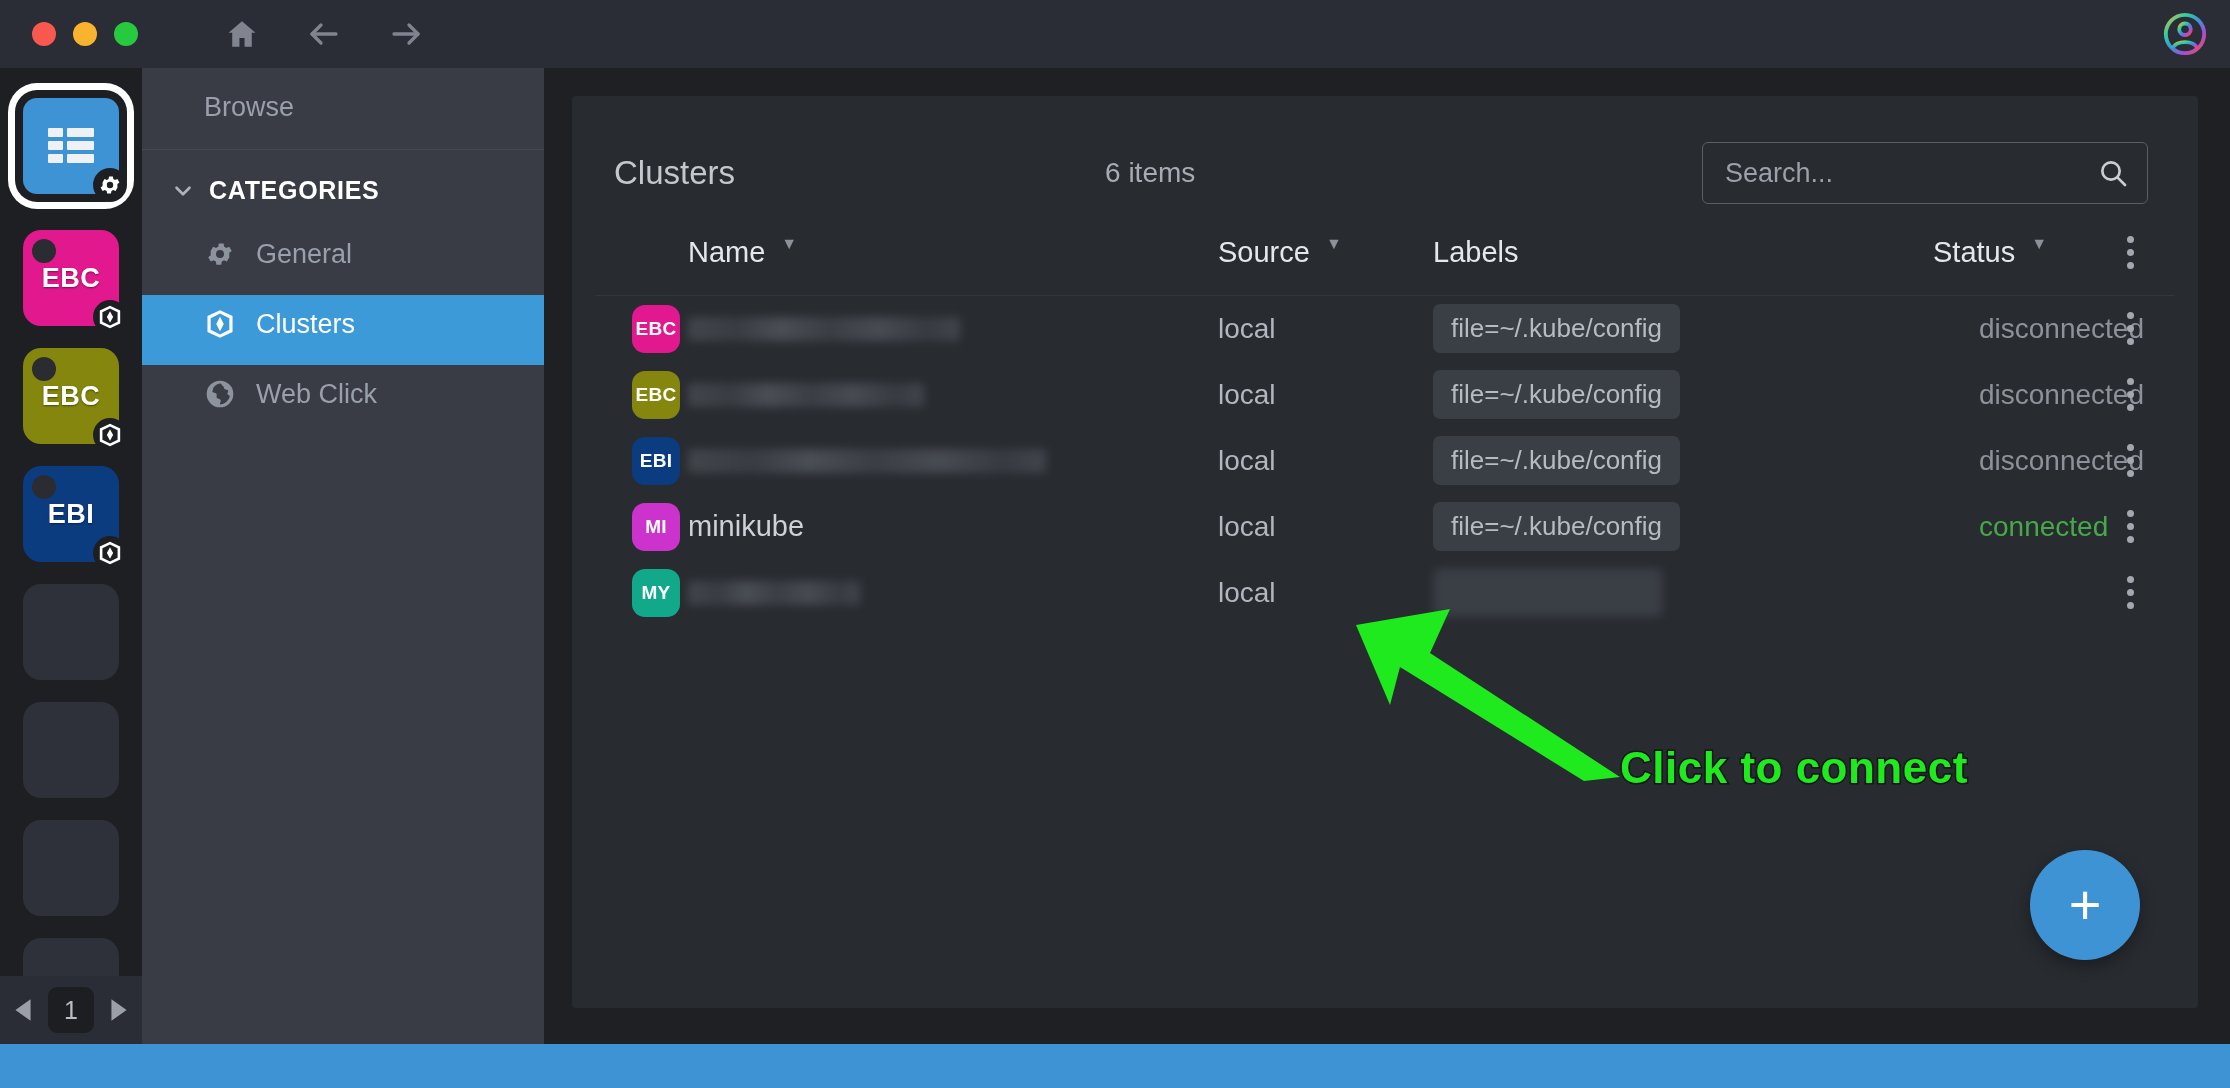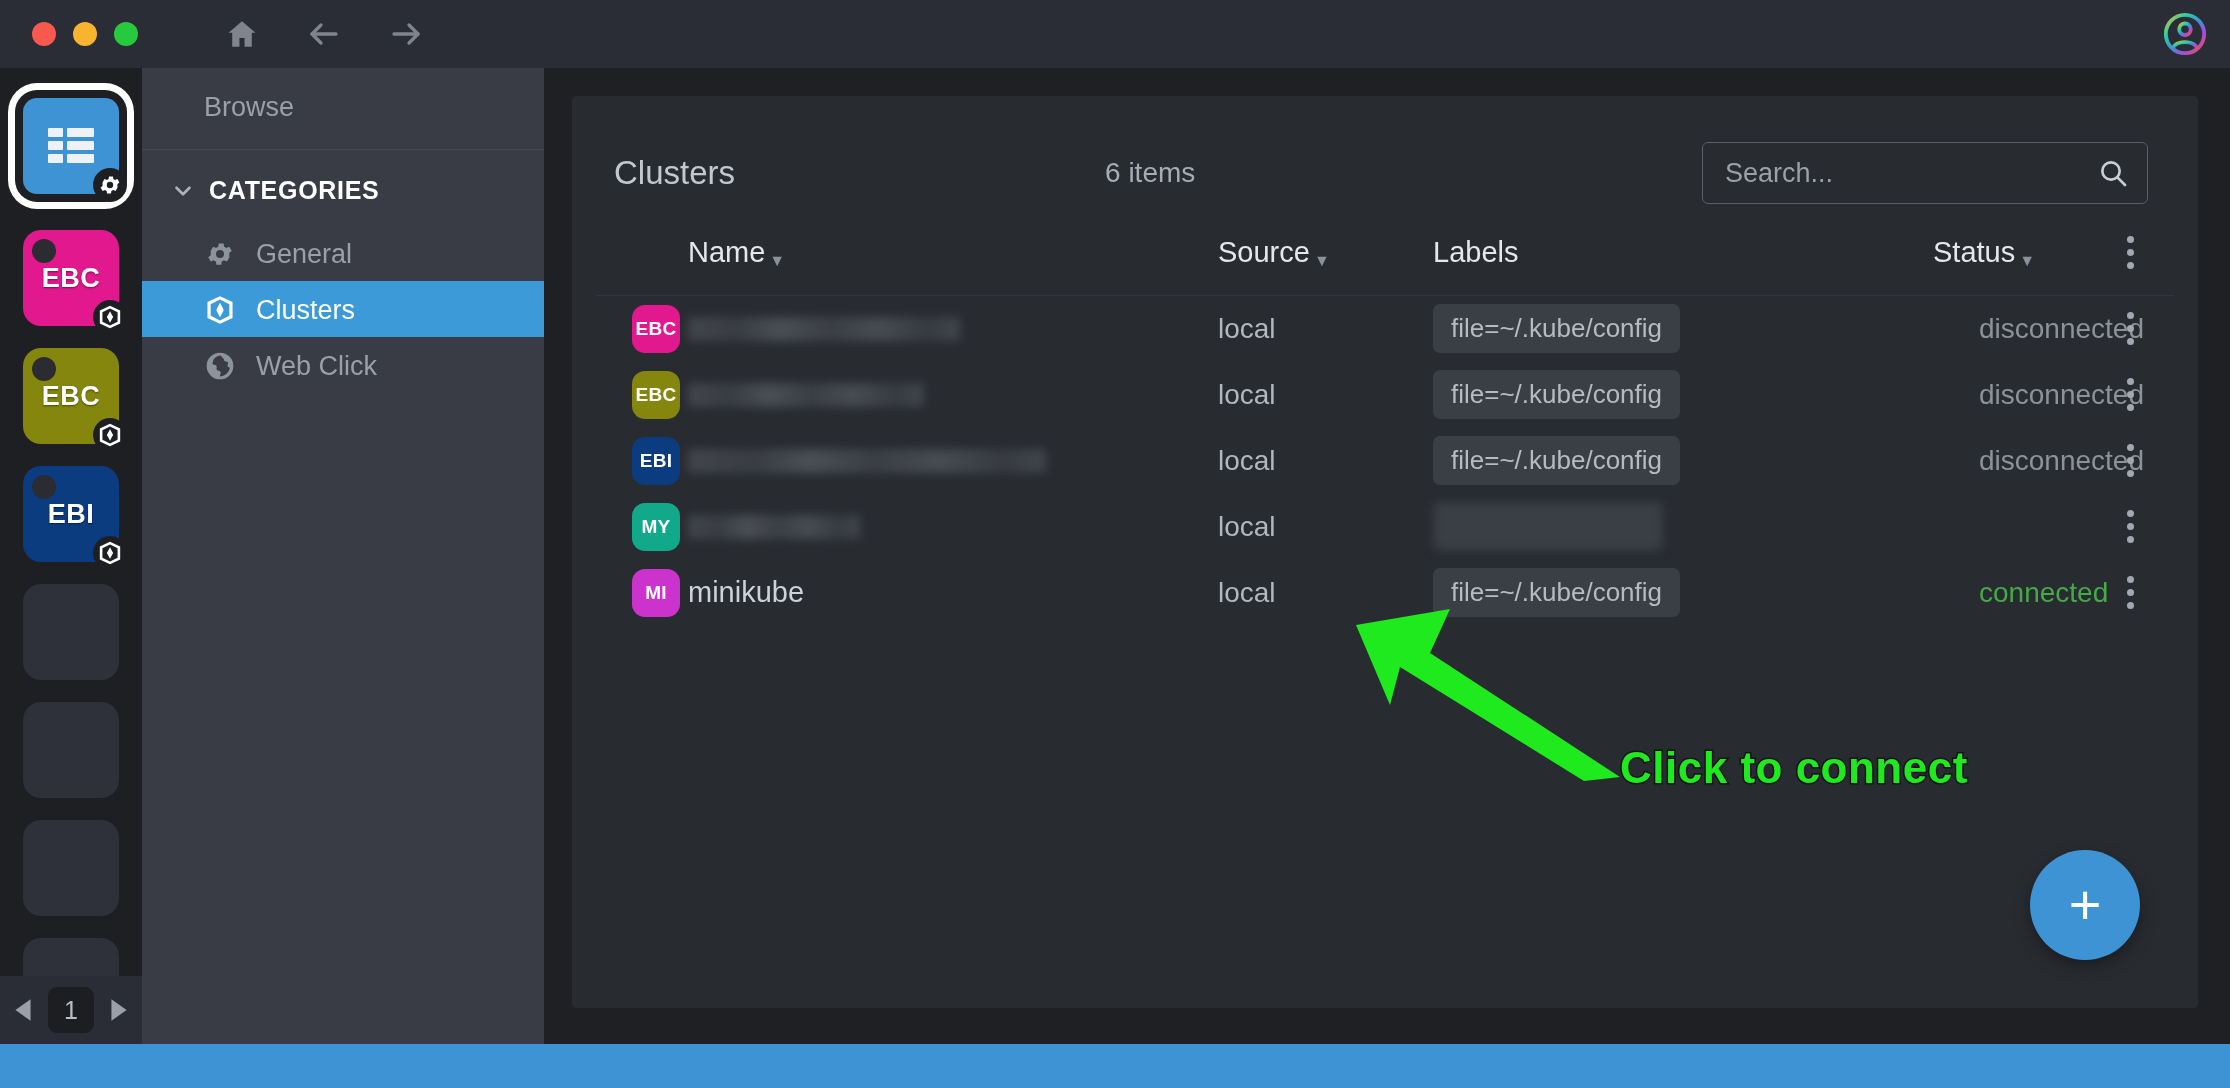"General" .cat-item { padding: 13px 34px 11px 62px -> 13px 34px 25px 62px }
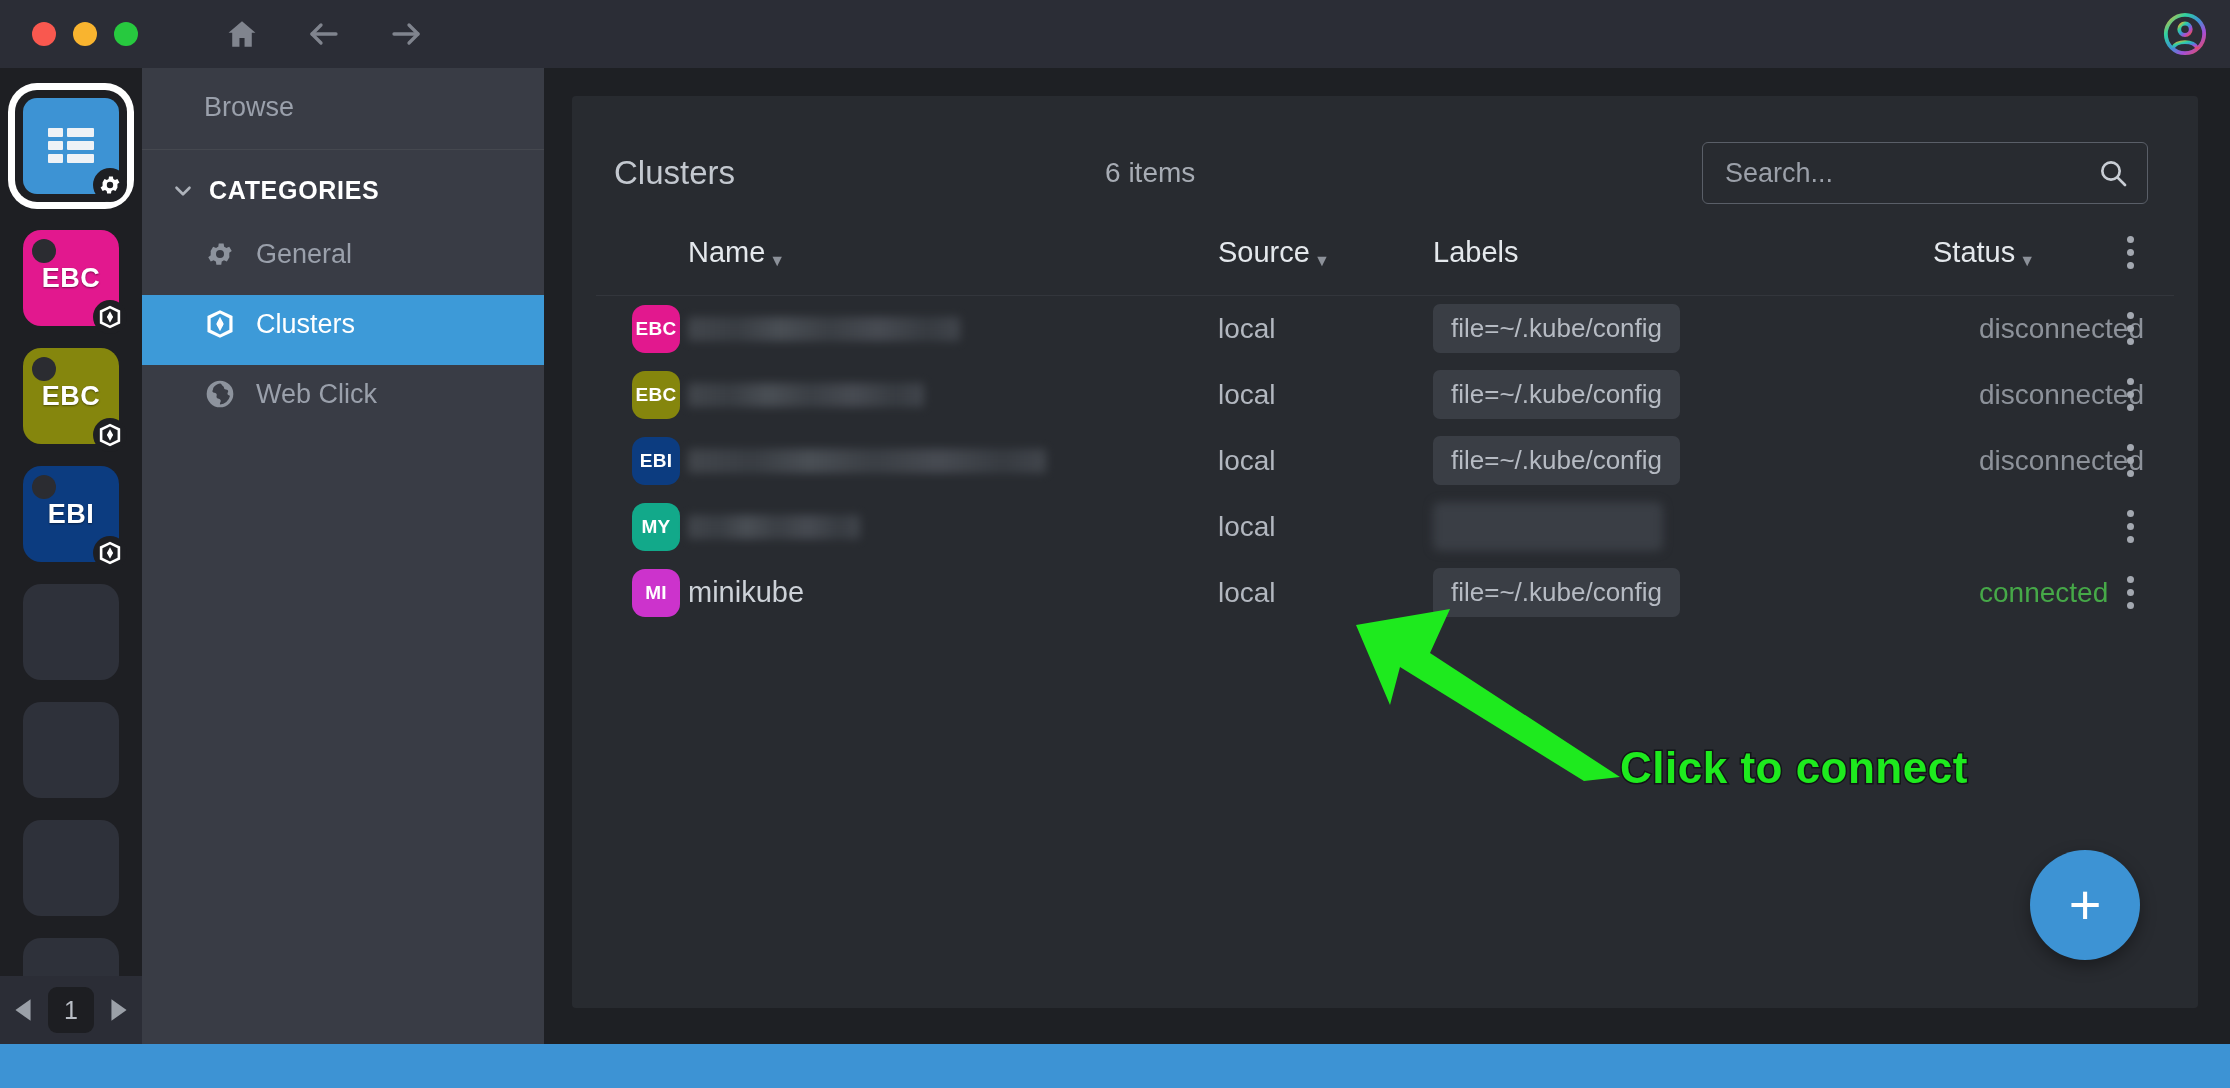"Name" .th-inner { align-items: flex-end -> flex-start; gap: 4px -> 16px }
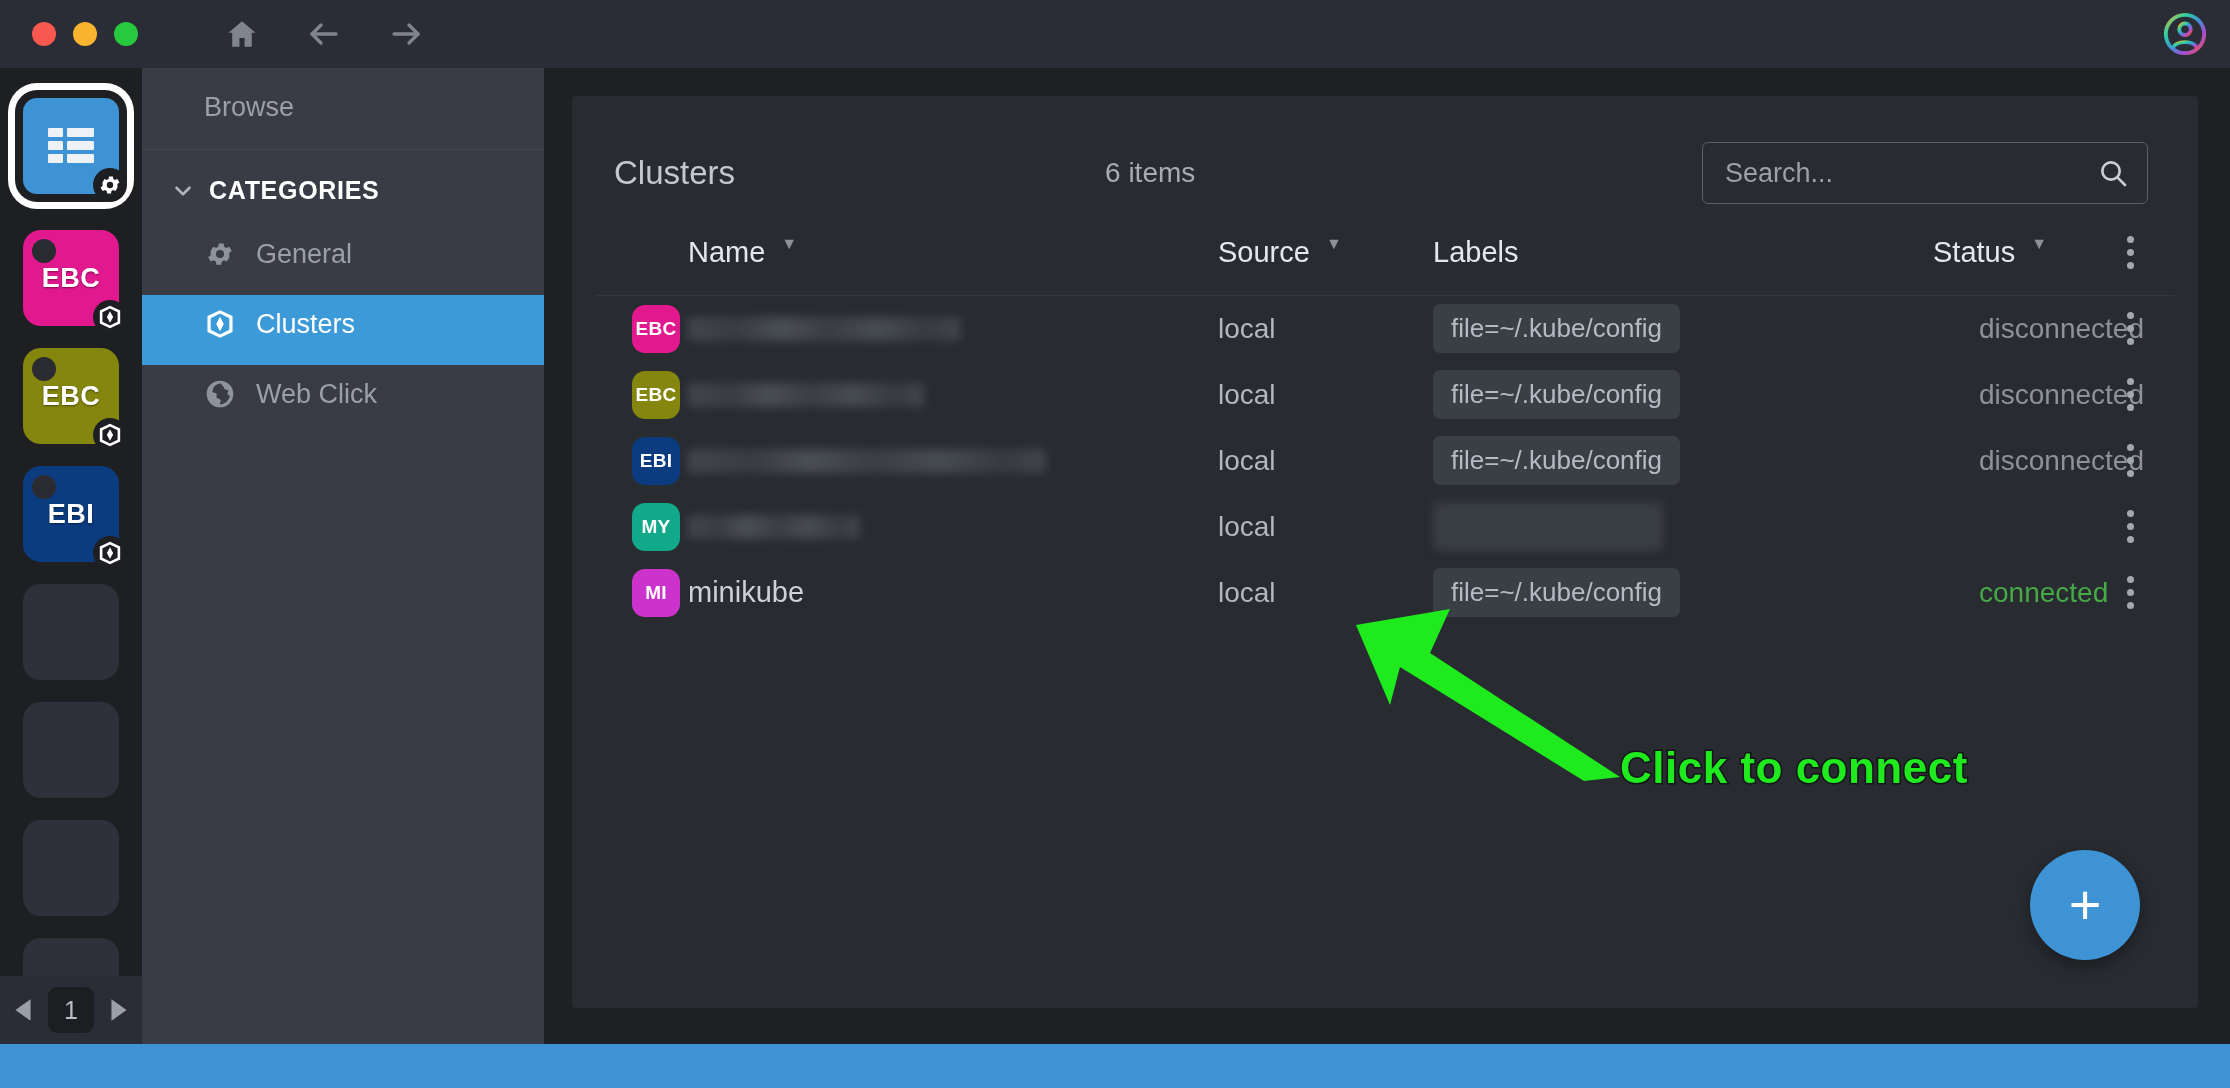"MY" tr { order: before "MI" -> after "MI" }
